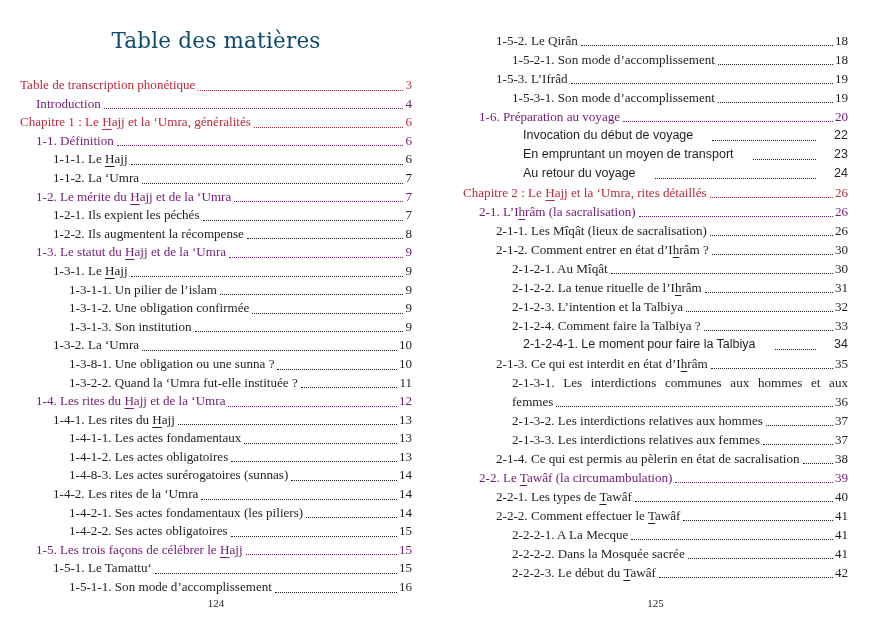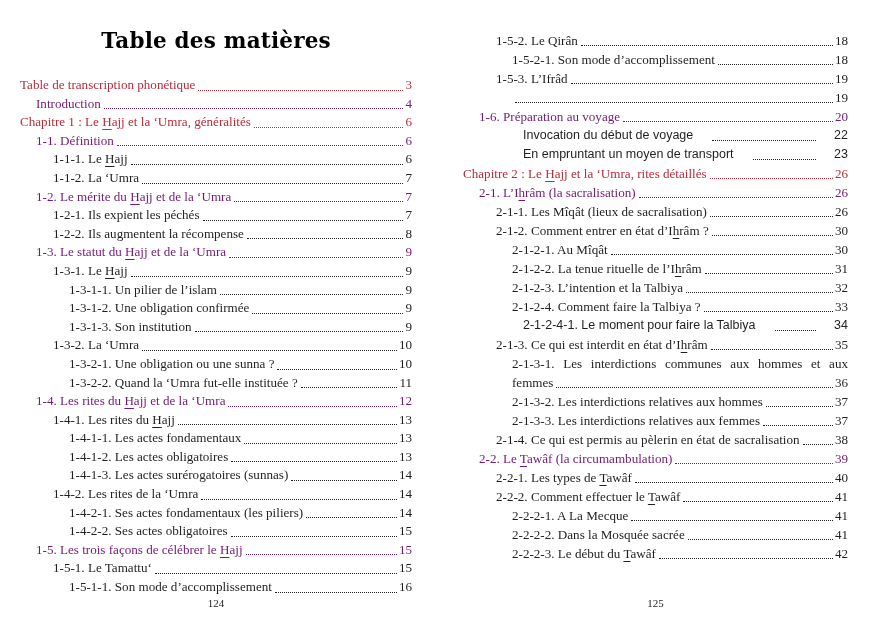"Table des matières" .title { color: #000000 -> #0c4a6e; font-weight: bold -> normal }
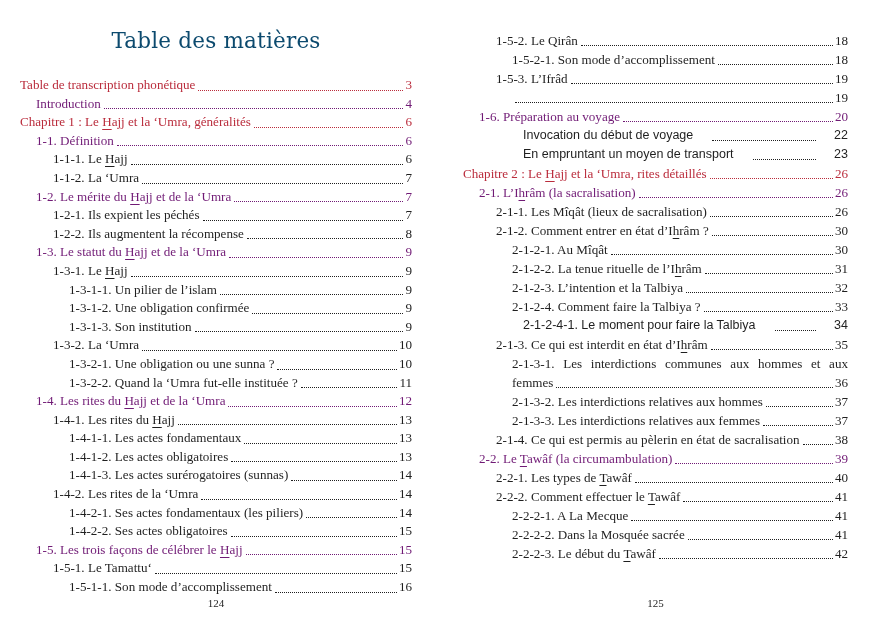"1-5-3-1. Son mode d’accomplissement" span.t { html: none -> <span>1-5-3-1. Son mode d’accomplissement</span> }
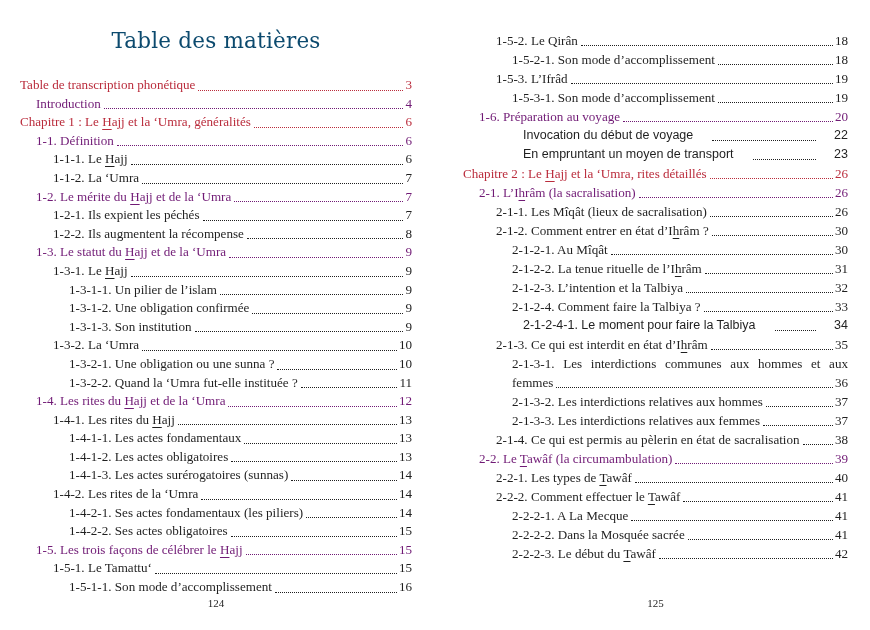"Au retour du voyage" div.row { html: none -> <div> <span>Au retour du voyage </span> <span></span> <span>24</span> </div> }
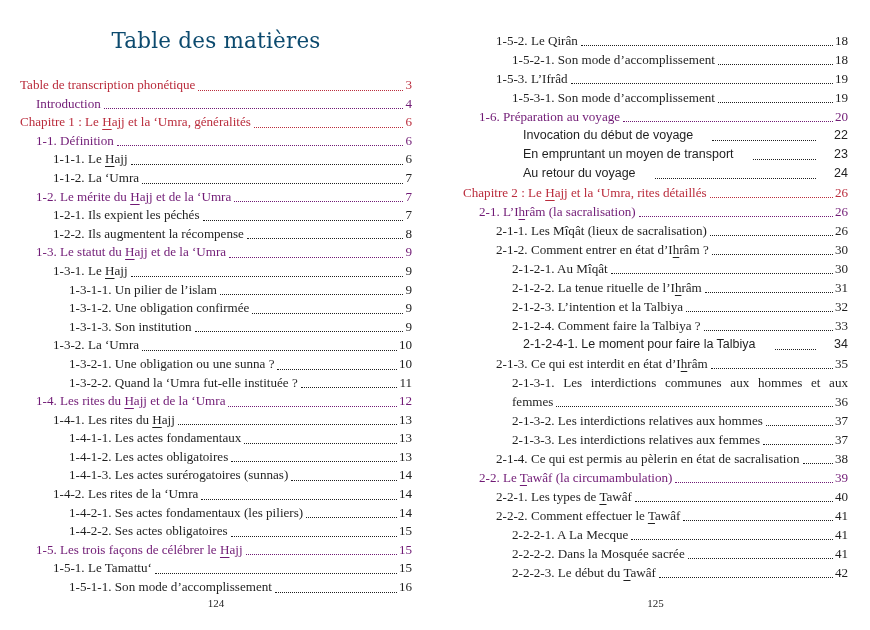"1-3-2-1. Une obligation ou une" span.t { text: 1-3-2-1 -> 1-3-8-1 }
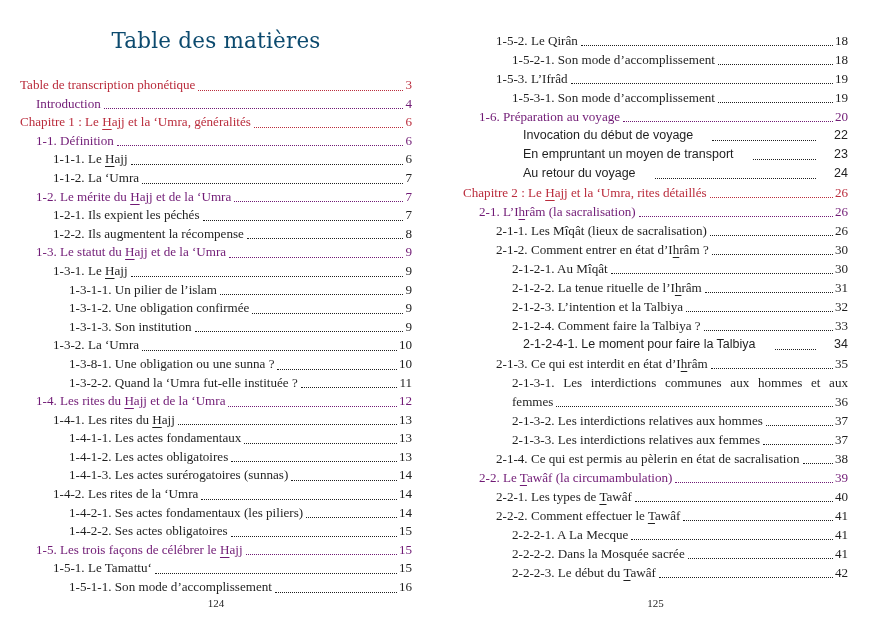"1-4-1-3. Les actes surérogatoires" span.t { text: 1-4-1-3 -> 1-4-8-3 }
